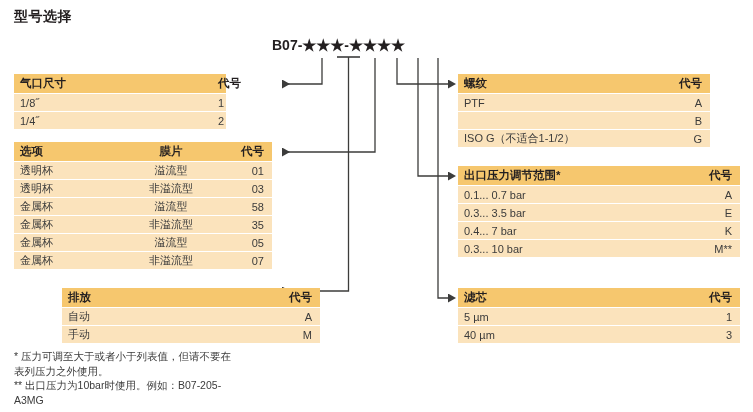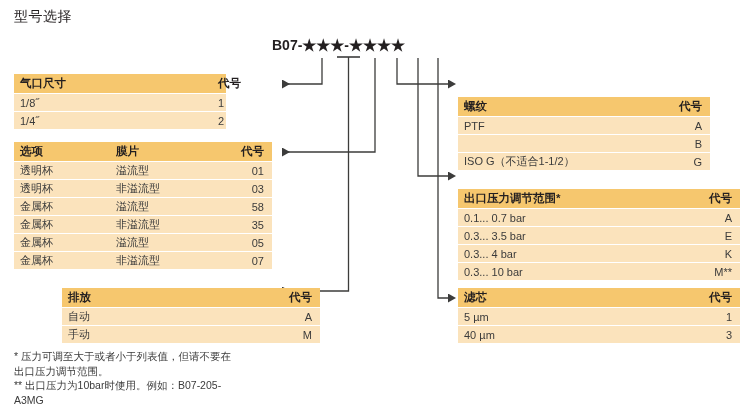"型号选择" .page-title { font-weight: normal -> bold }
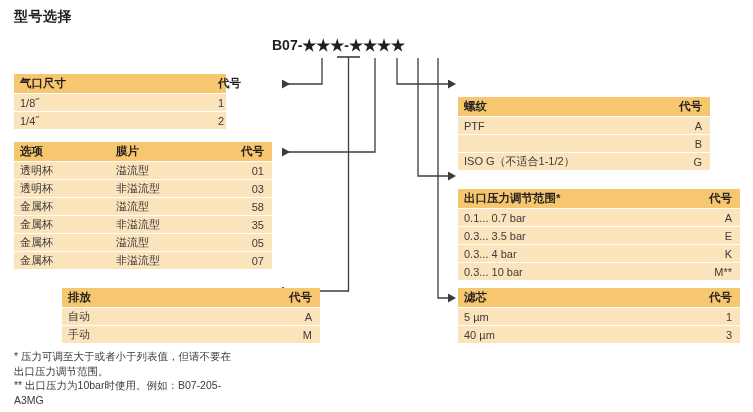"螺纹" #tbl-thread { margin-top: 23px -> none }
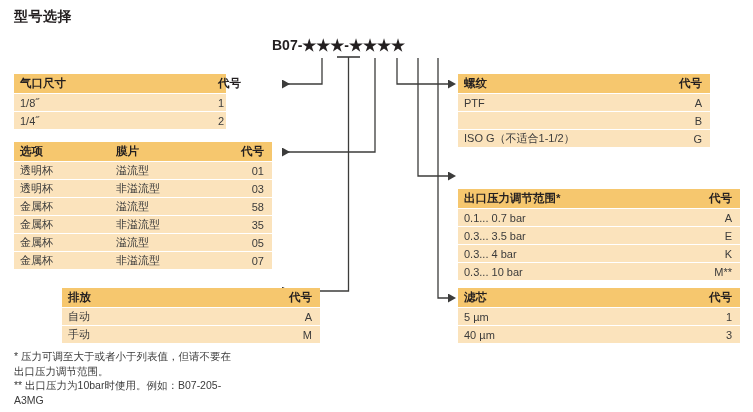"膜片" #tbl-option .c2 { text-align: none -> center }
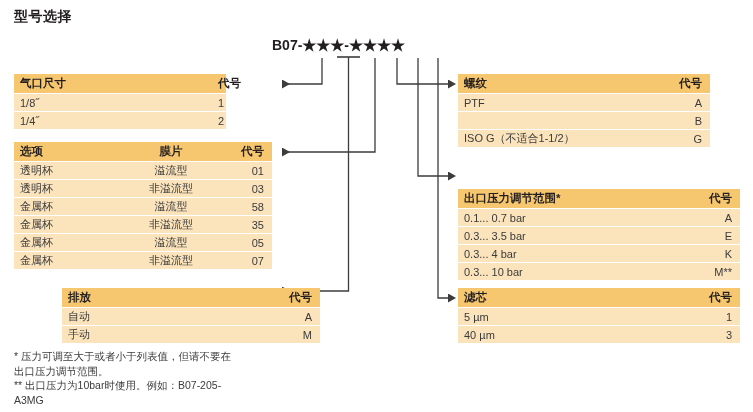"出口压力调节范围*" #tbl-press { margin-top: 23px -> none }
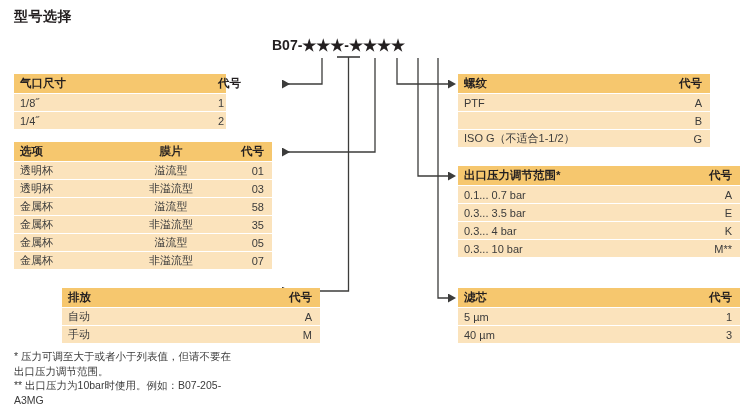"0.3... 4 bar" div.c1 { text: 0.3... 4 -> 0.4... 7 }
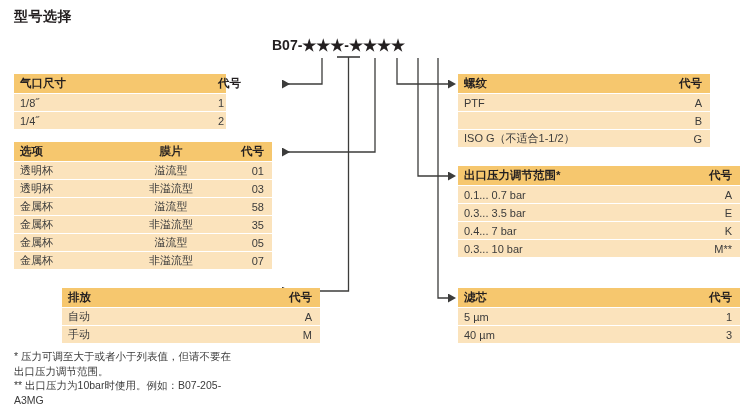"出口压力调节范围。" p { text: 出口压力调节范围 -> 表列压力之外使用 }
